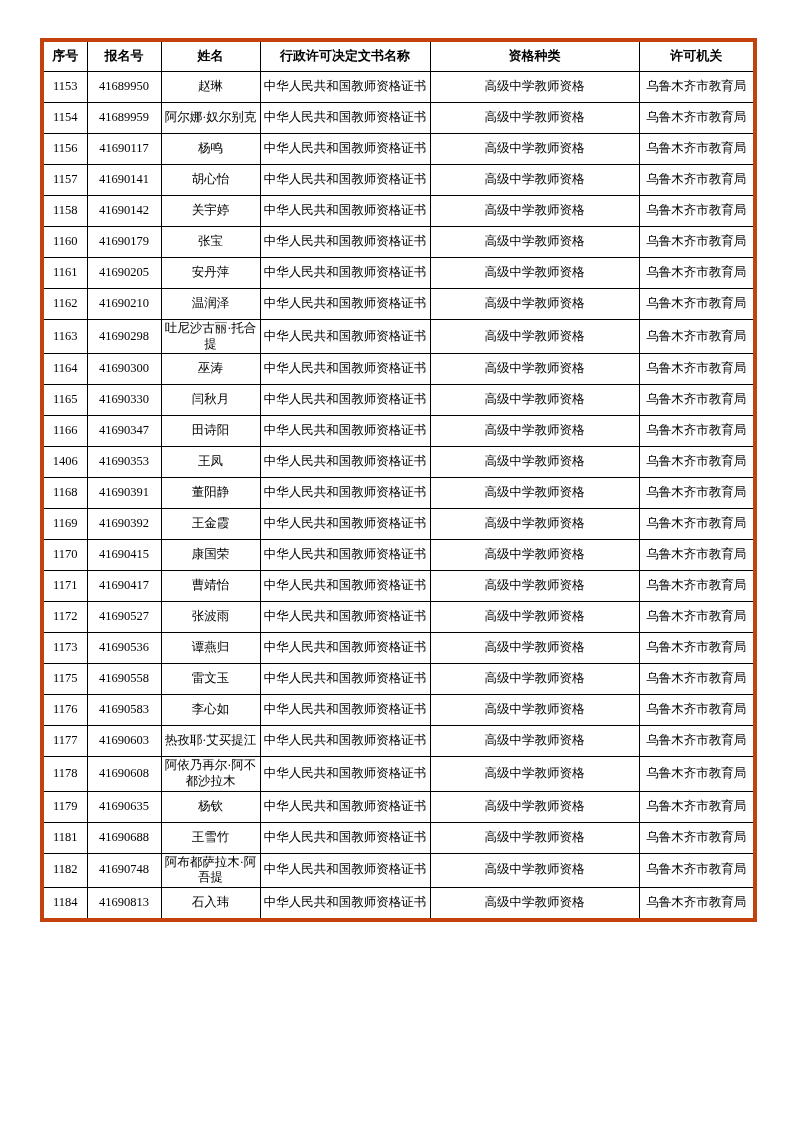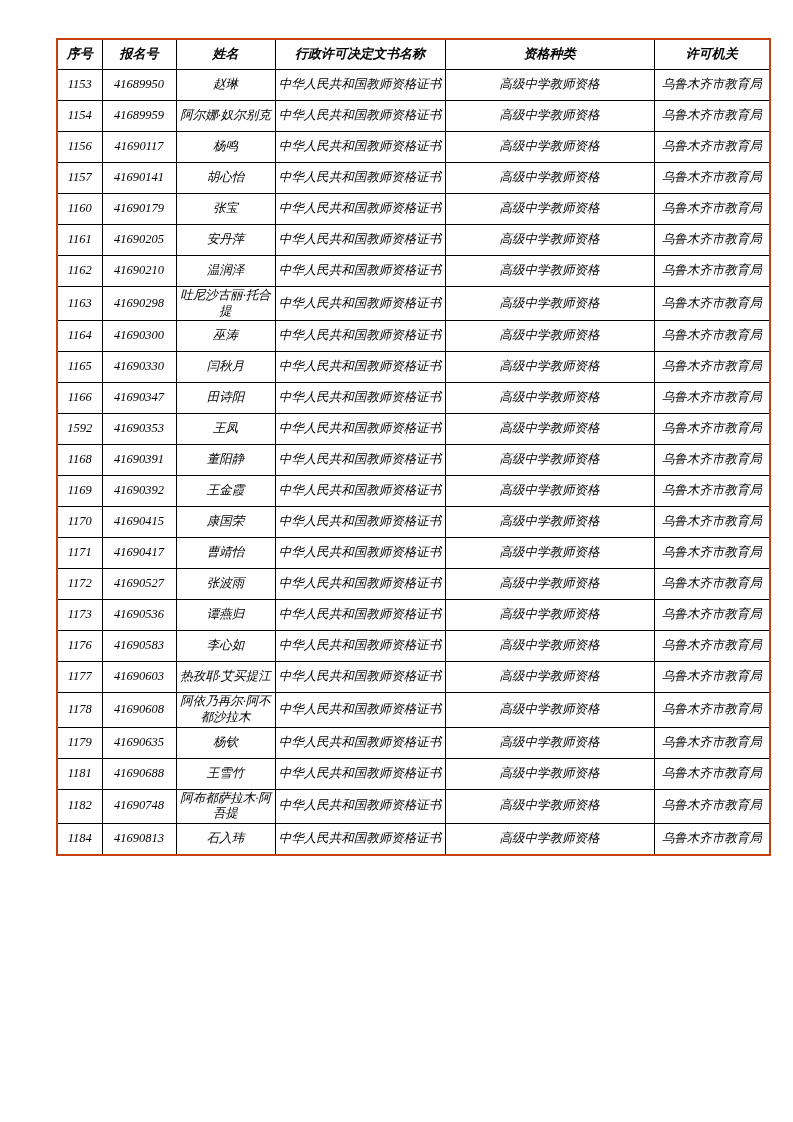"序号" table.records { border: 2px solid #c2410c -> 4px solid #c2410c; font-style: italic -> none; left: 56px -> 40px }
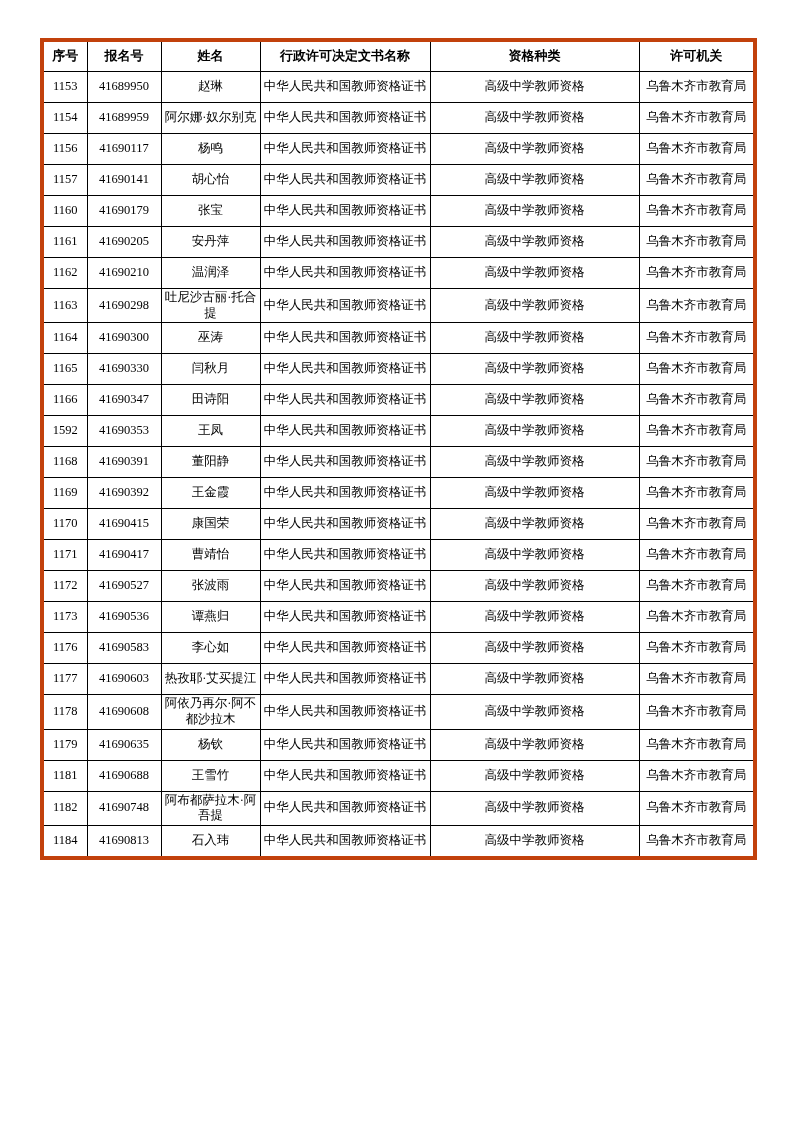"1158" tr { html: none -> <tr> <td>1158</td> <td>41690142</td> <td>关宇婷</td> <td>中华人民共和国教师资格证书</td> <td>高级中学教师资格</td> <td>乌鲁木齐市教育局</td> </tr> }
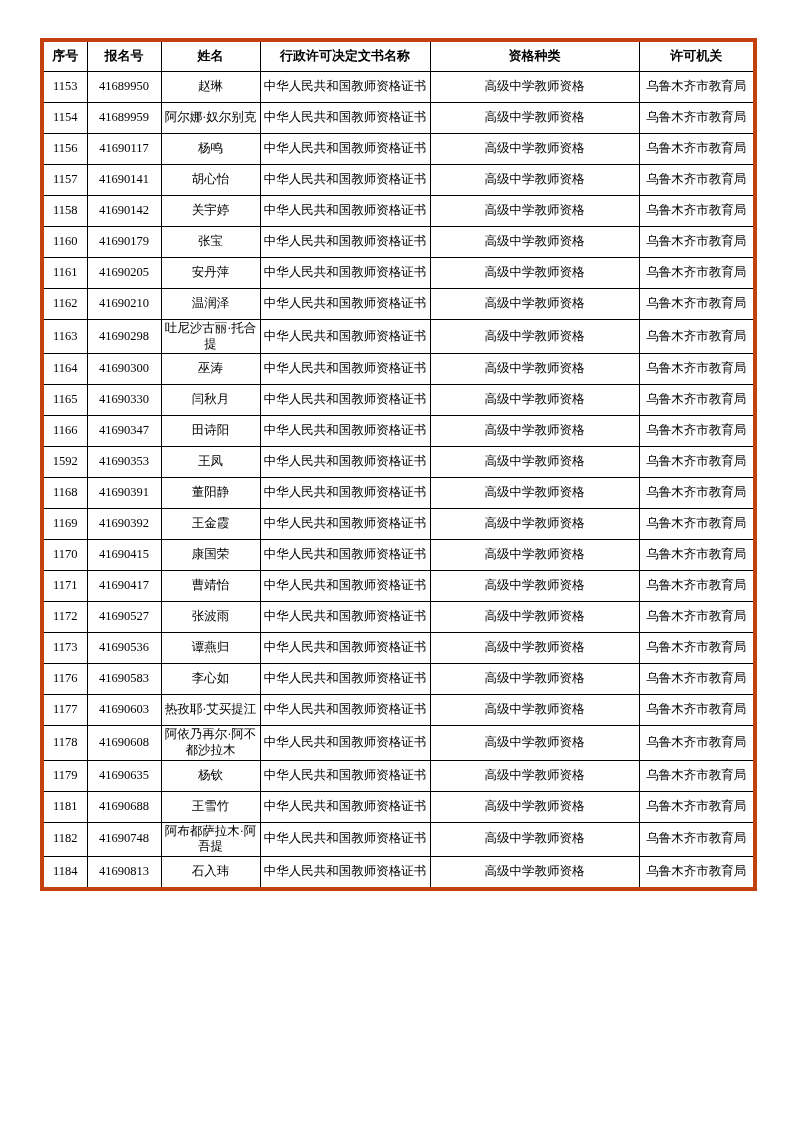"1592" td { text: 1592 -> 1406 }
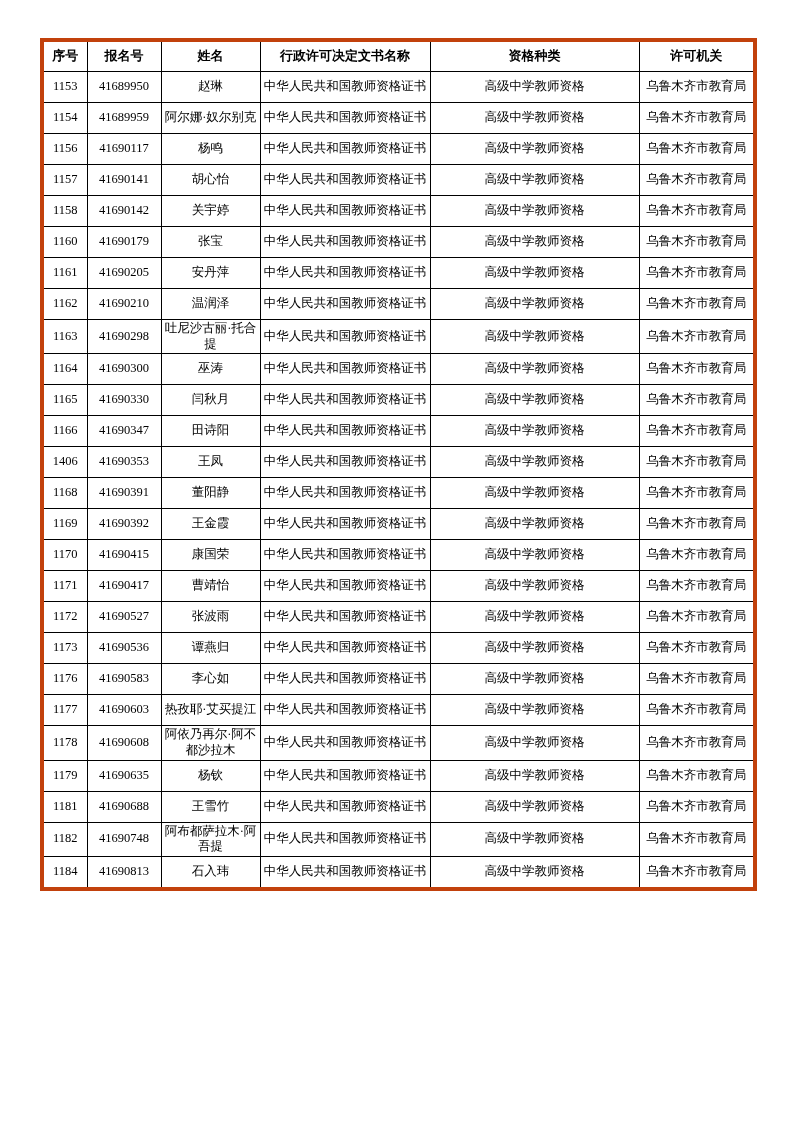"1175" tr { html: none -> <tr> <td>1175</td> <td>41690558</td> <td>雷文玉</td> <td>中华人民共和国教师资格证书</td> <td>高级中学教师资格</td> <td>乌鲁木齐市教育局</td> </tr> }
